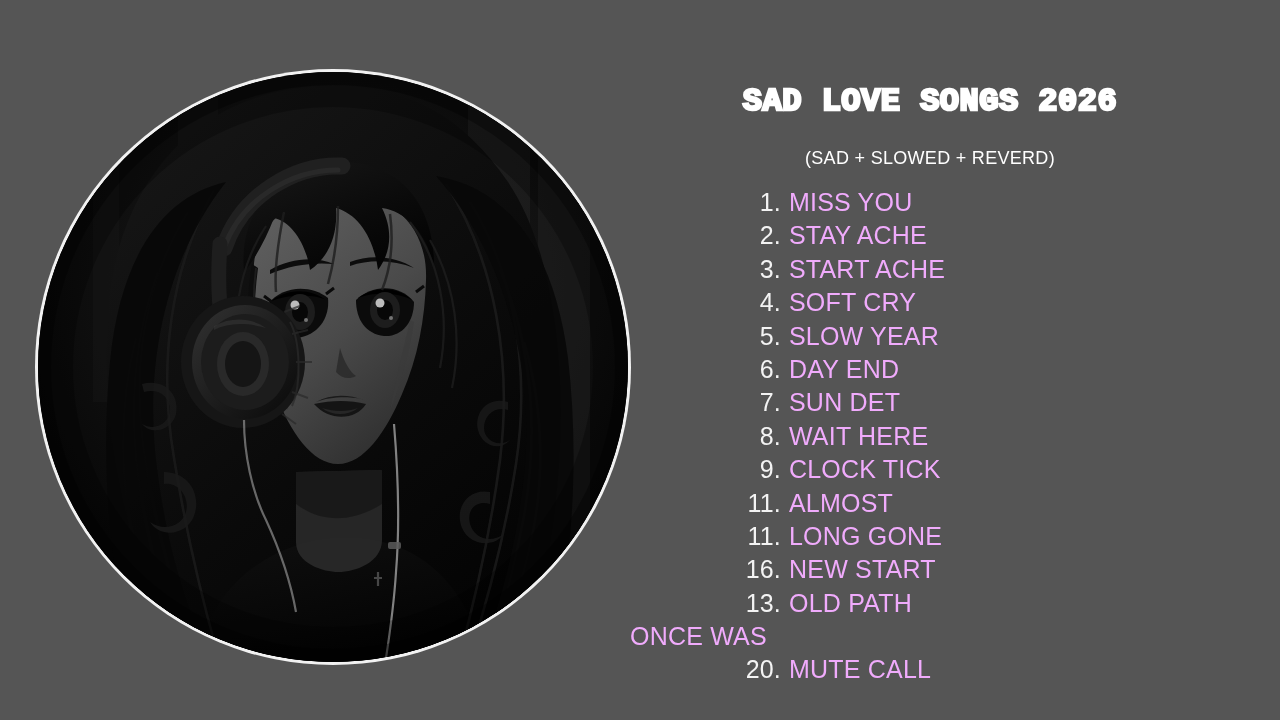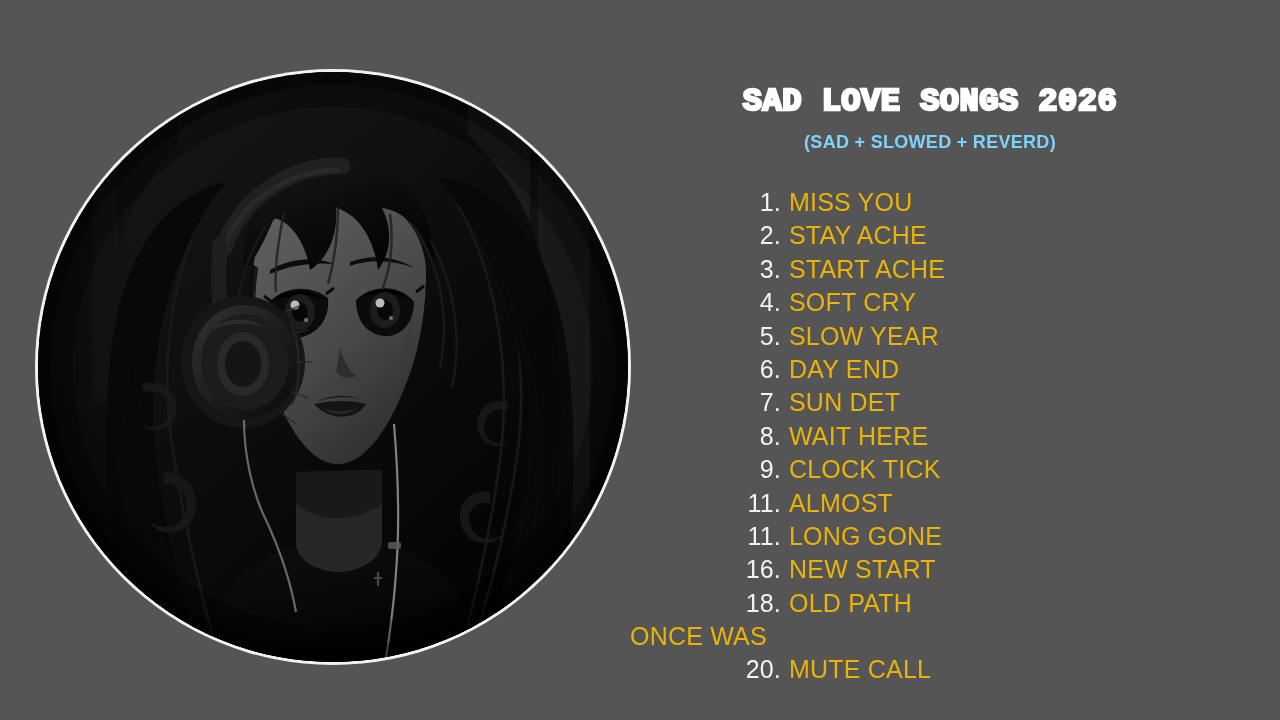"(SAD + SLOWED + REVERD)" #subtitle { color: #7dd3fc -> #ffffff; font-weight: bold -> normal; top: 130px -> 146px }
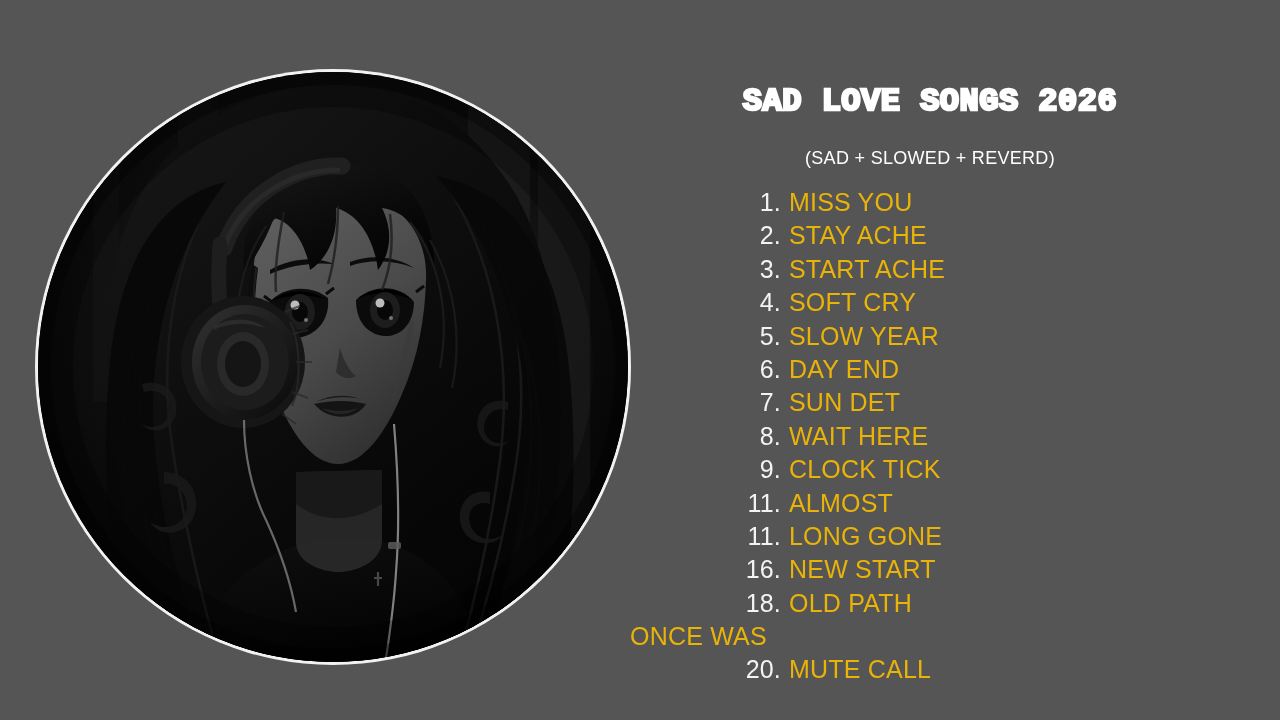"MISS YOU" .track-title { color: #eab308 -> #f0abfc }
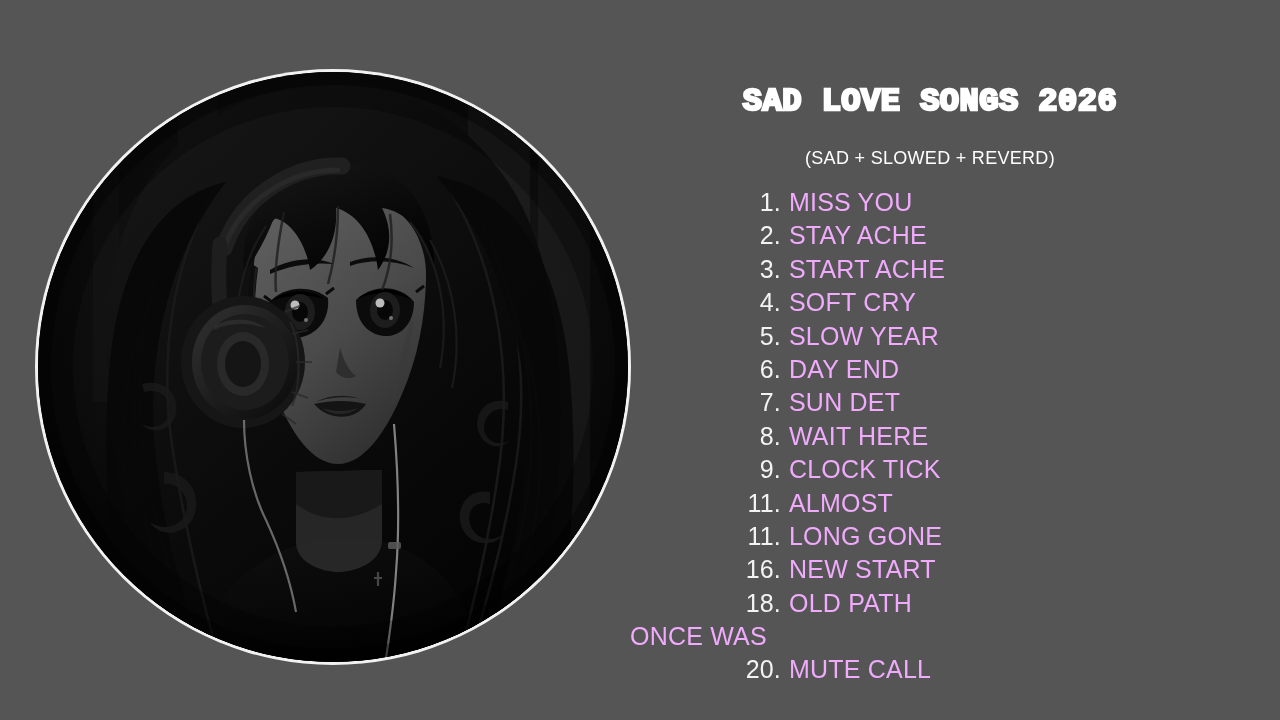"18." span.track-num { text: 18 -> 13 }
